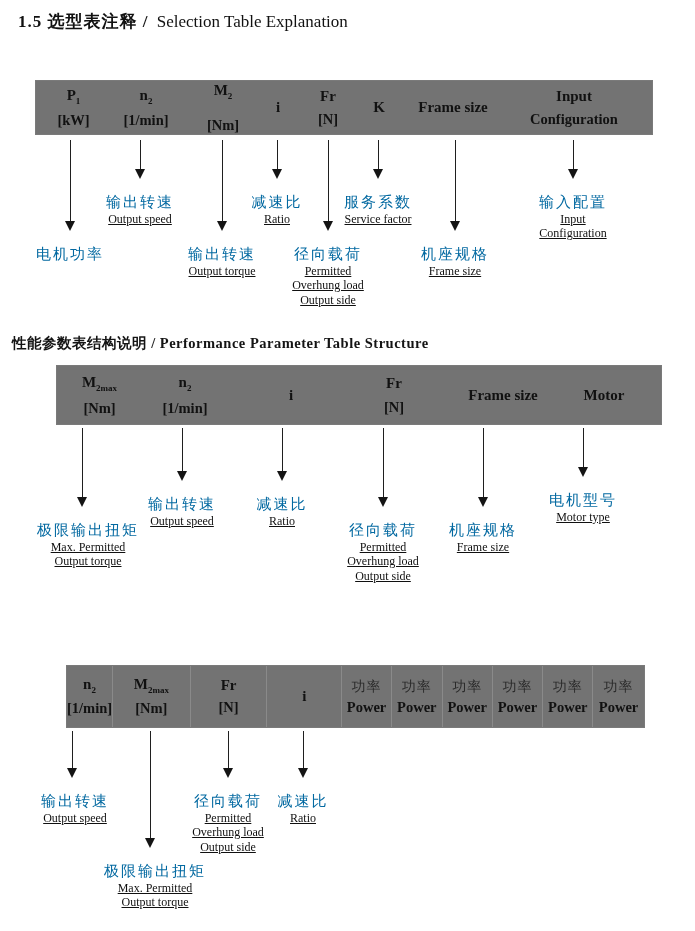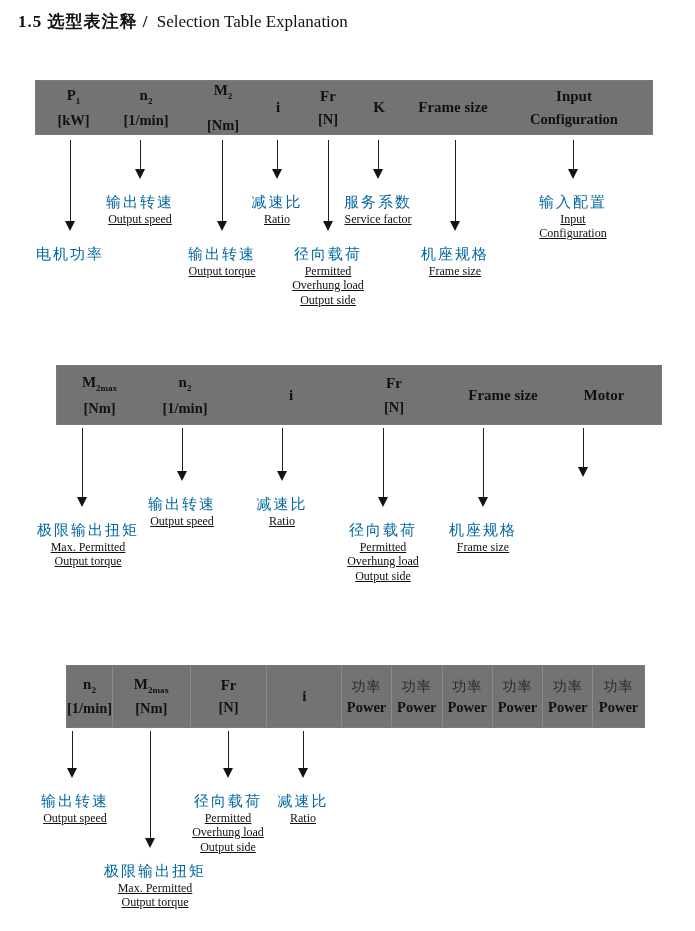"性能参数表结构说明 / Performance Parameter Table" div.sec-heading { html: none -> <div>性能参数表结构说明 / Performance Parameter Table Structure</div> }
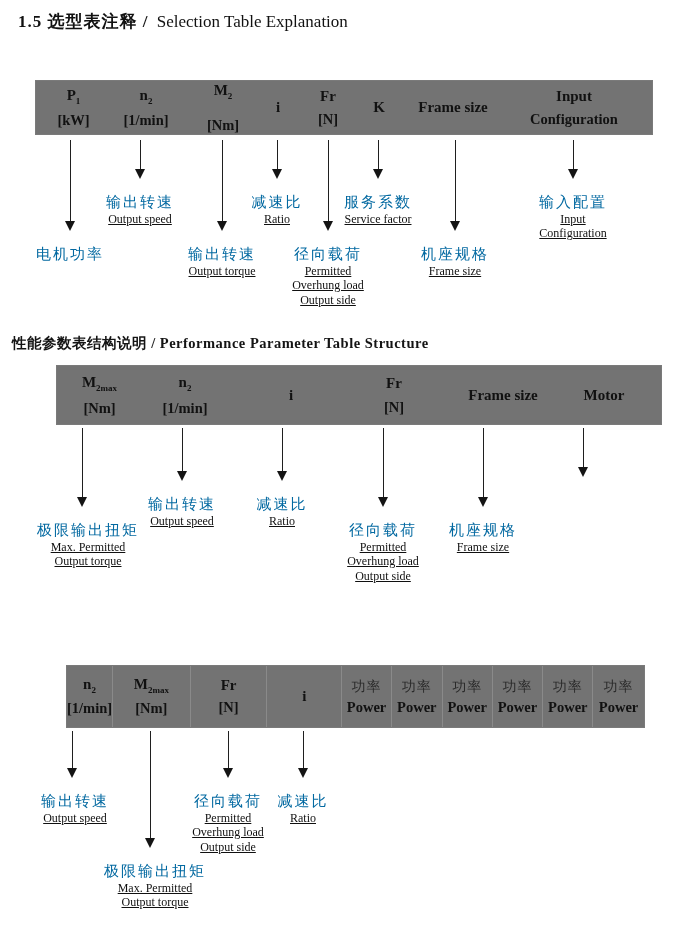"电机型号" div.lbl { html: none -> <div> <div>电机型号</div> <div>Motor type</div> </div> }
